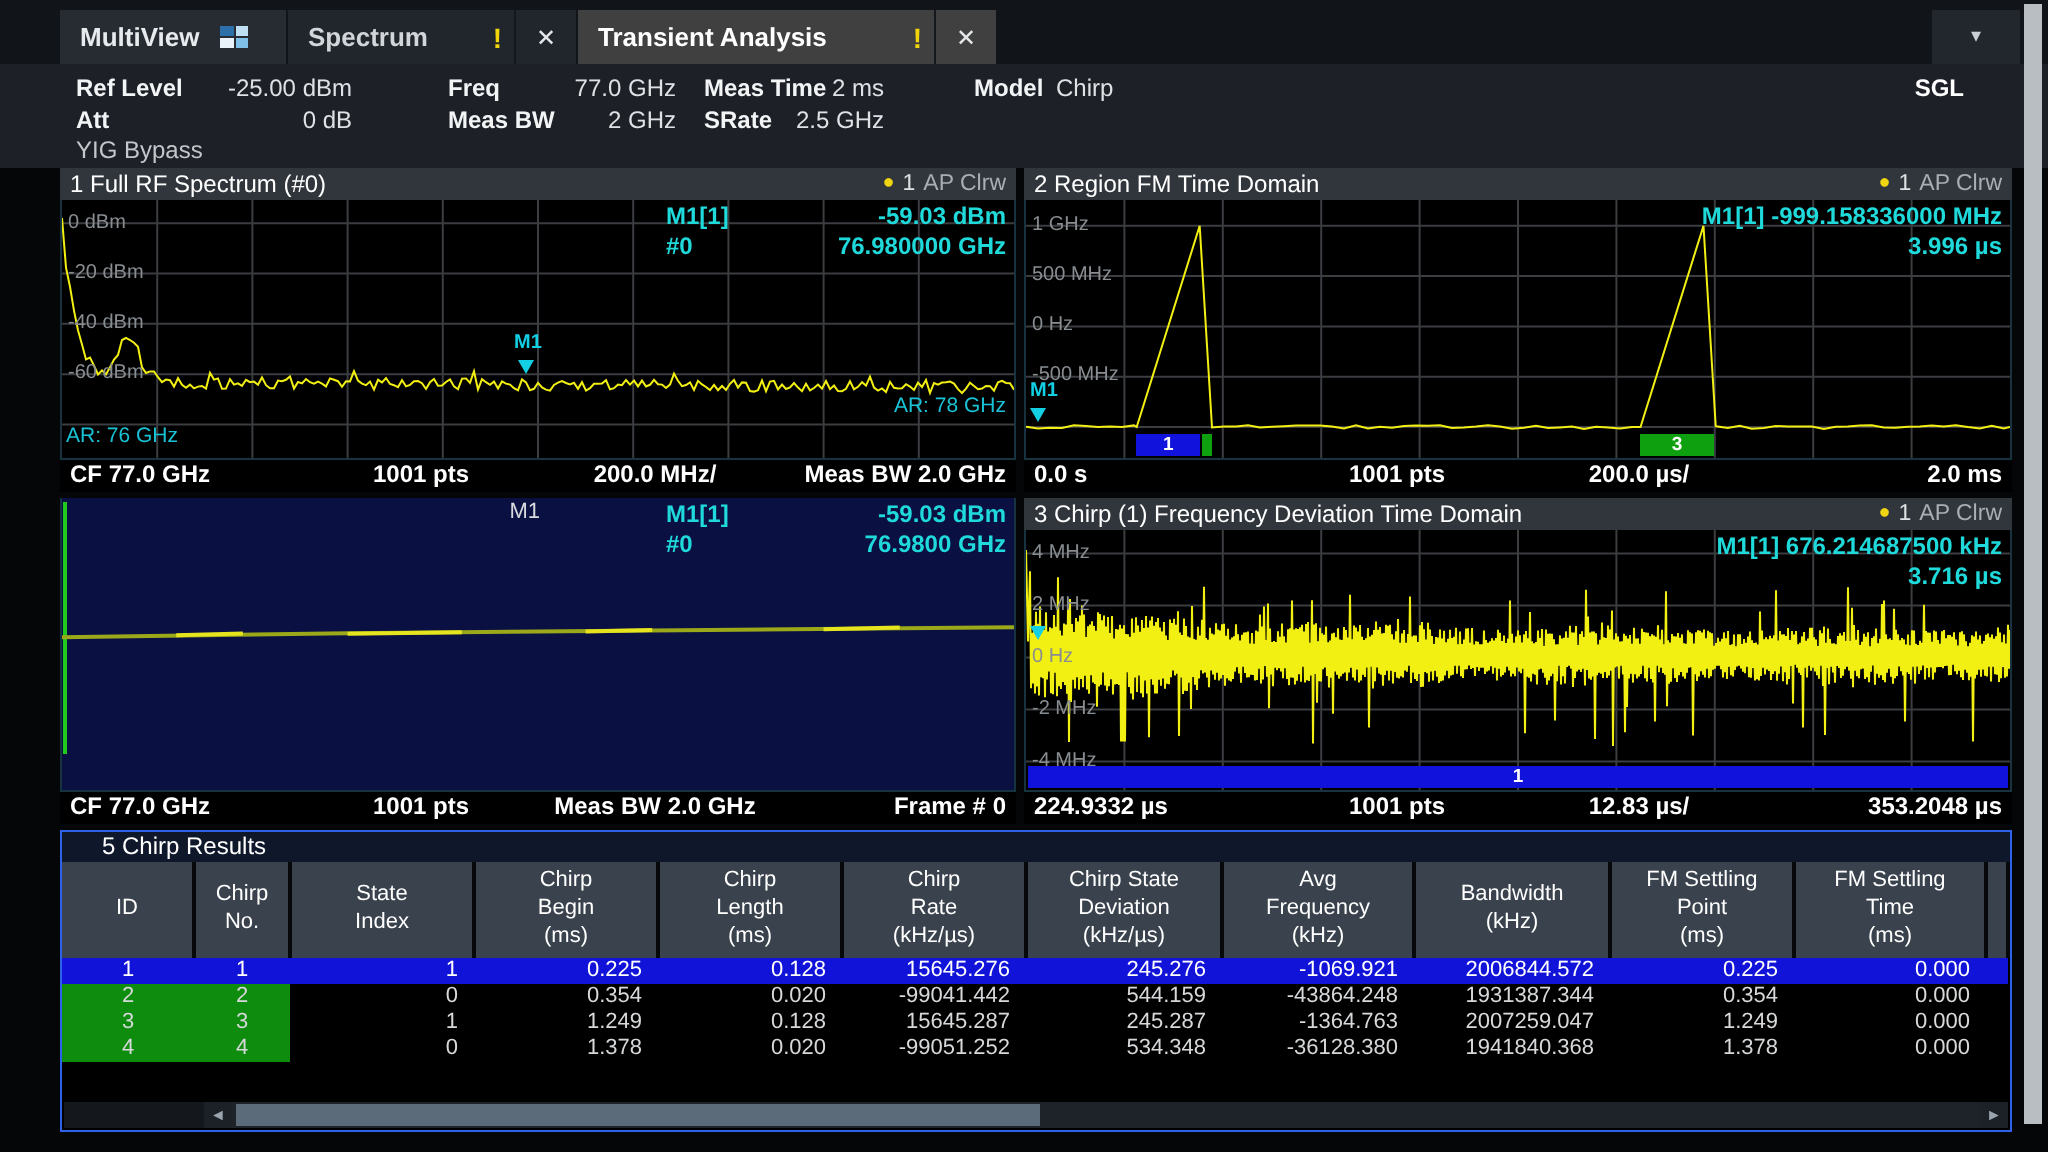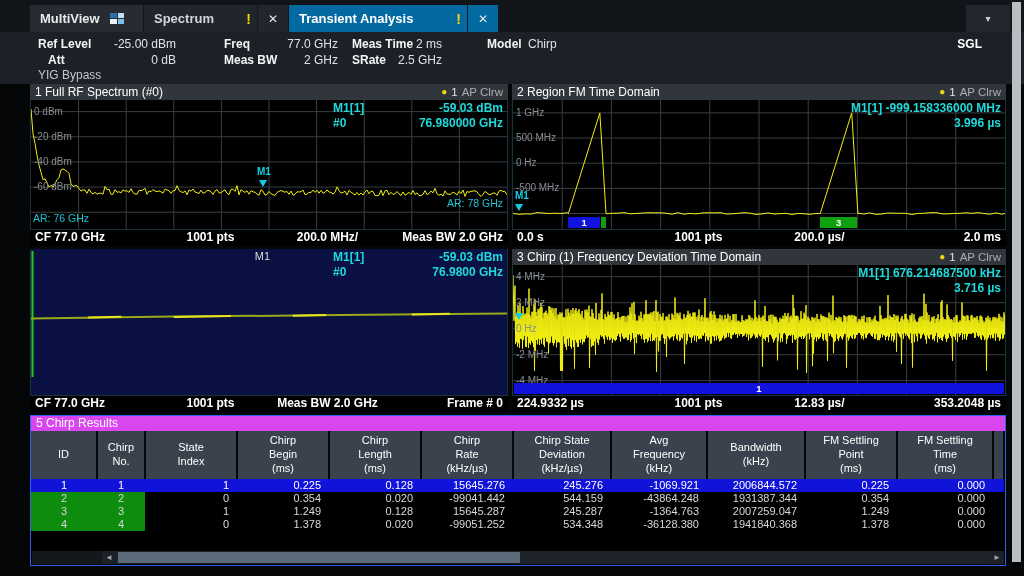"Transient Analysis" .tab-ta { background: #0369a1 -> #404040 }
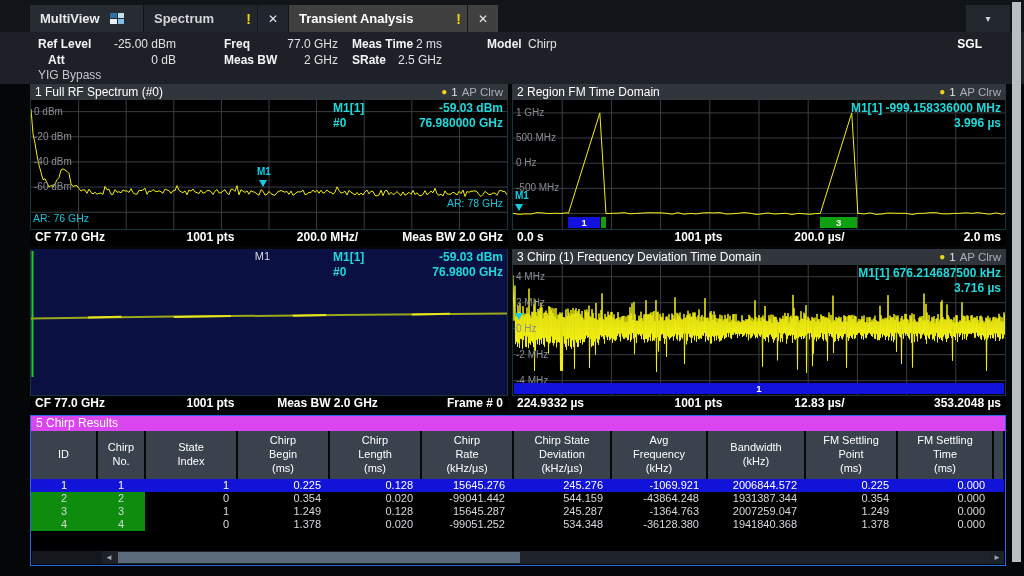"Att" span.cfg-label { left: 48px -> 38px }
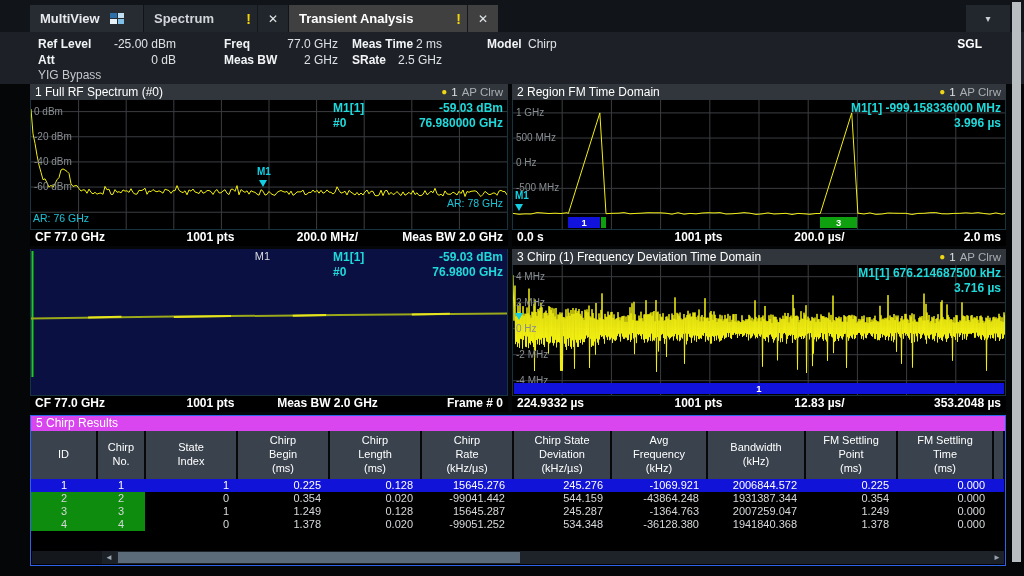"5 Chirp Results" .ttitle { background: #d946ef -> #0f172a; padding: 0 5px -> 0 20px }
